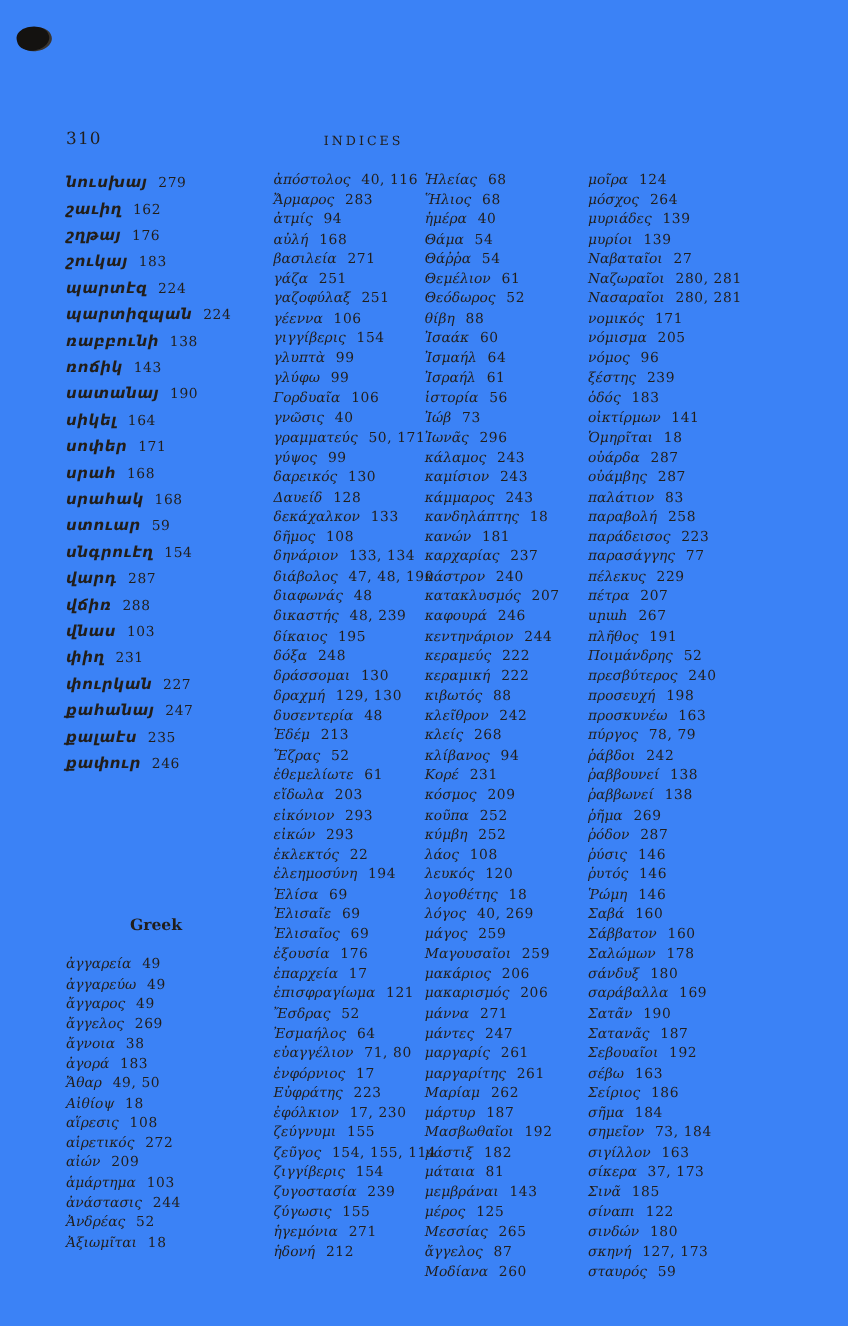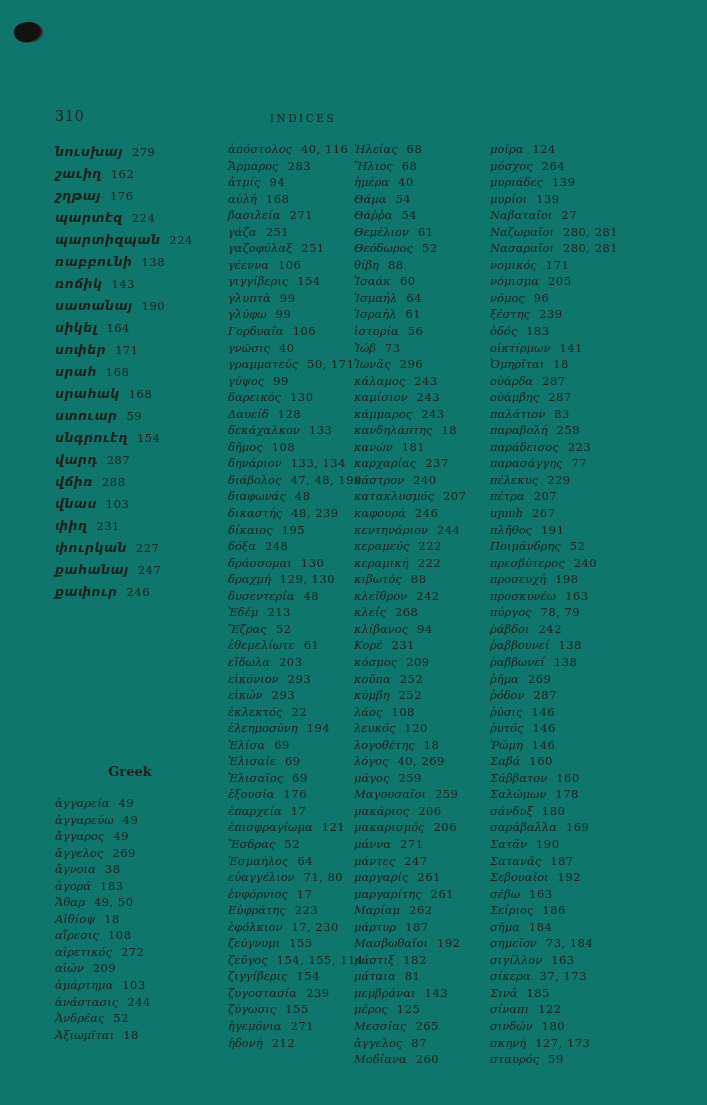"310" .page { background: #0f766e -> #3b82f6 }
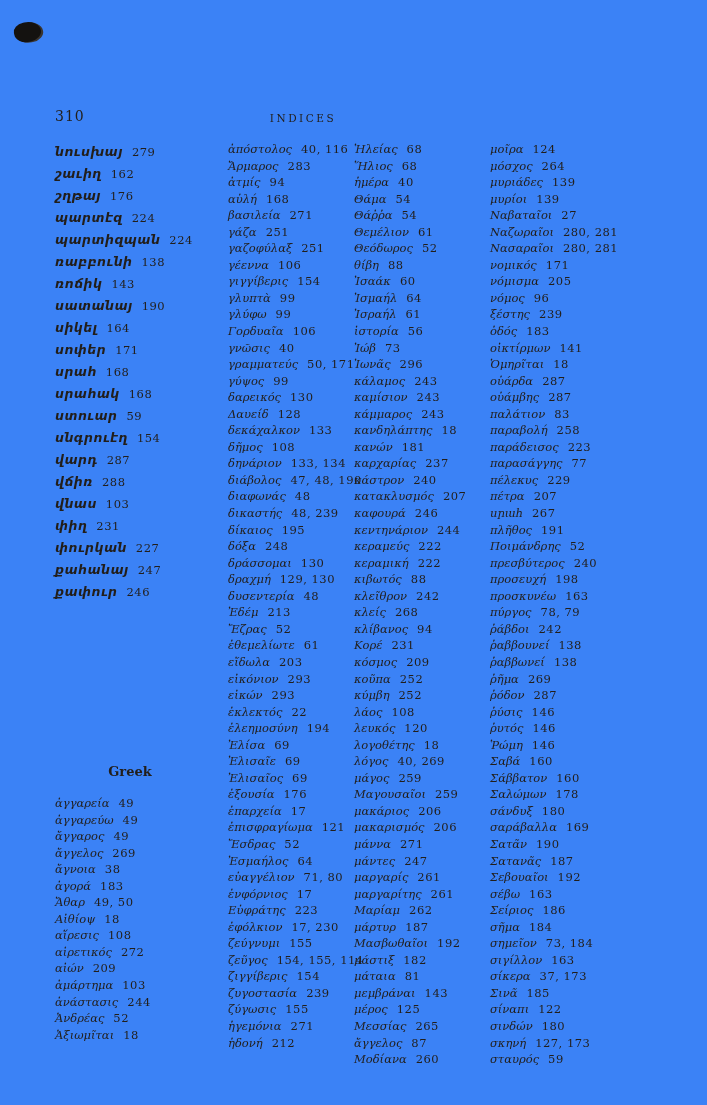"շուկայ 183" div.entry { html: none -> <div> <span>շուկայ</span><span>183</span> </div> }
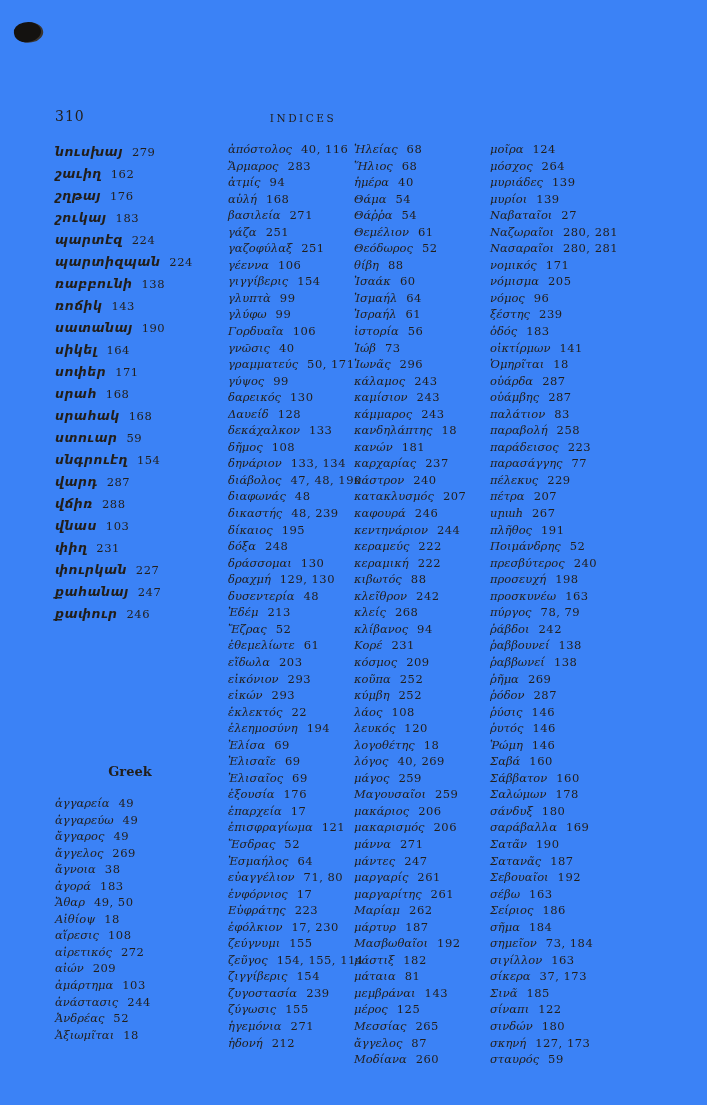"քալաէս 235" div.entry { html: none -> <div> <span>քալաէս</span><span>235</span> </div> }
